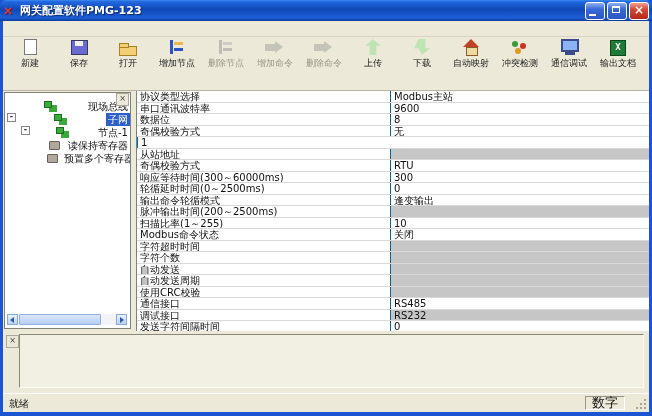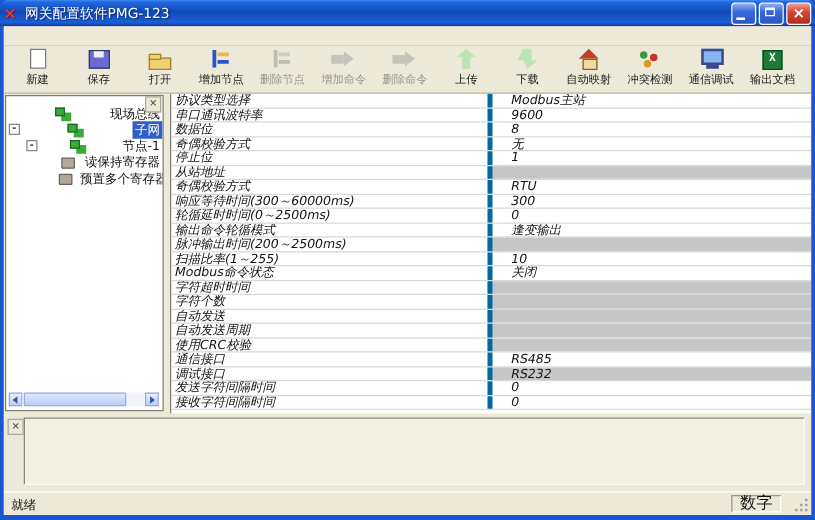"网关配置软件PMG-123" .title-text { font-weight: normal -> bold }
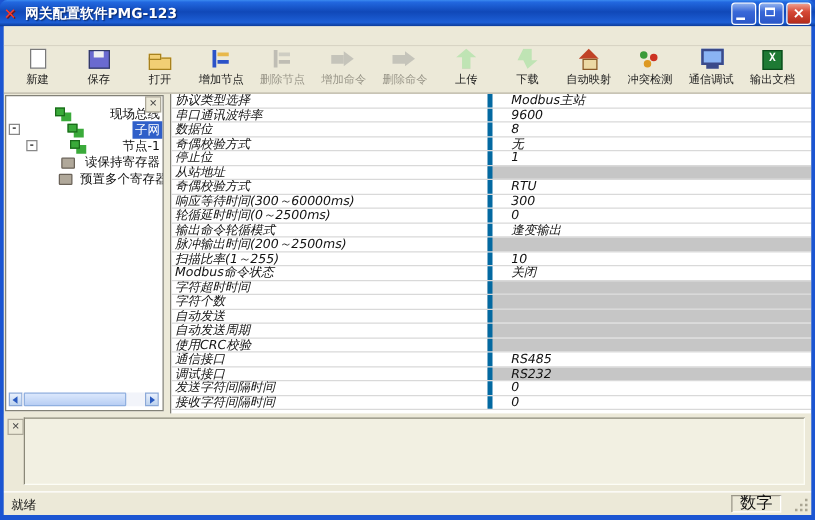"新建" .toolbar { padding: 1px 2px 0 4px -> 1px 2px 16px 4px }
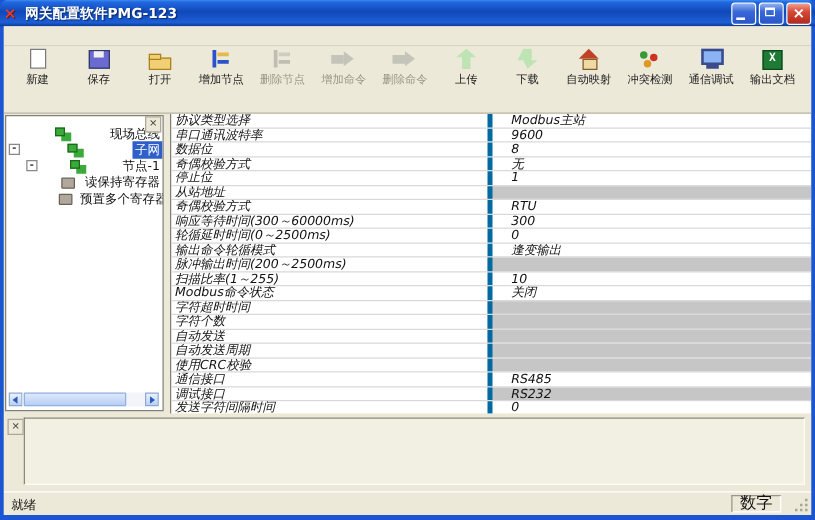"协议类型选择" .prop-row { font-style: italic -> none }
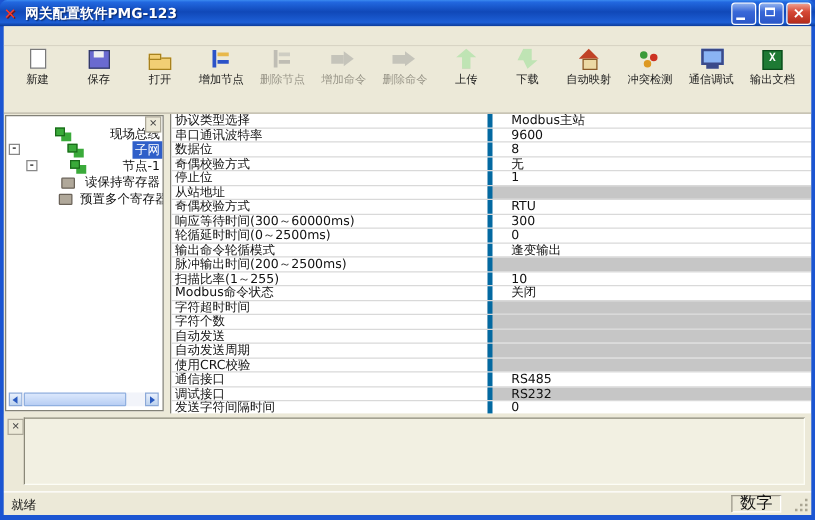"Modbus主站" .prop-value { border-left: 4px solid #0369a1 -> 1px solid #0369a1; padding-left: 15px -> 3px }
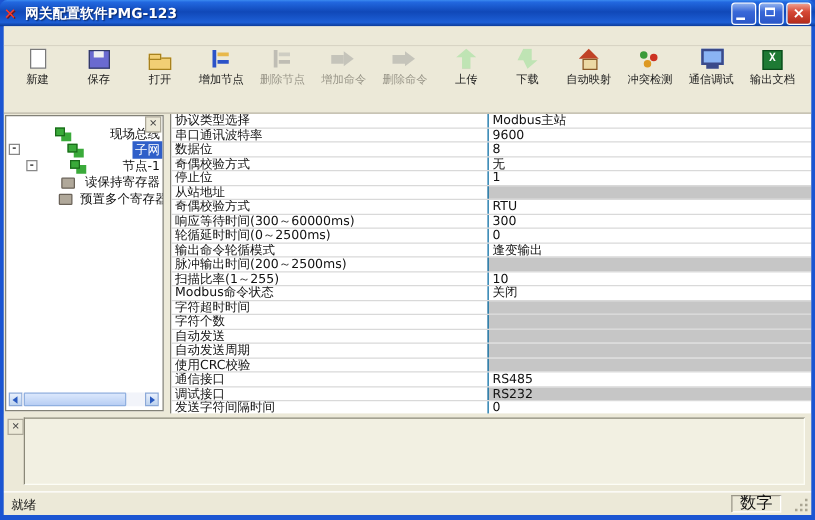"现场总线" .tree-item { align-items: center -> none }
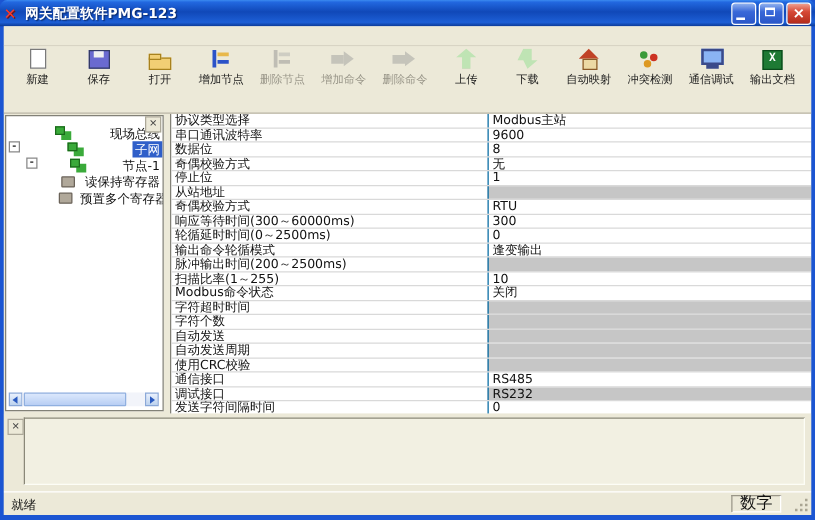"停止位" div.prop-label { html: <div>停止位</div> -> none }
